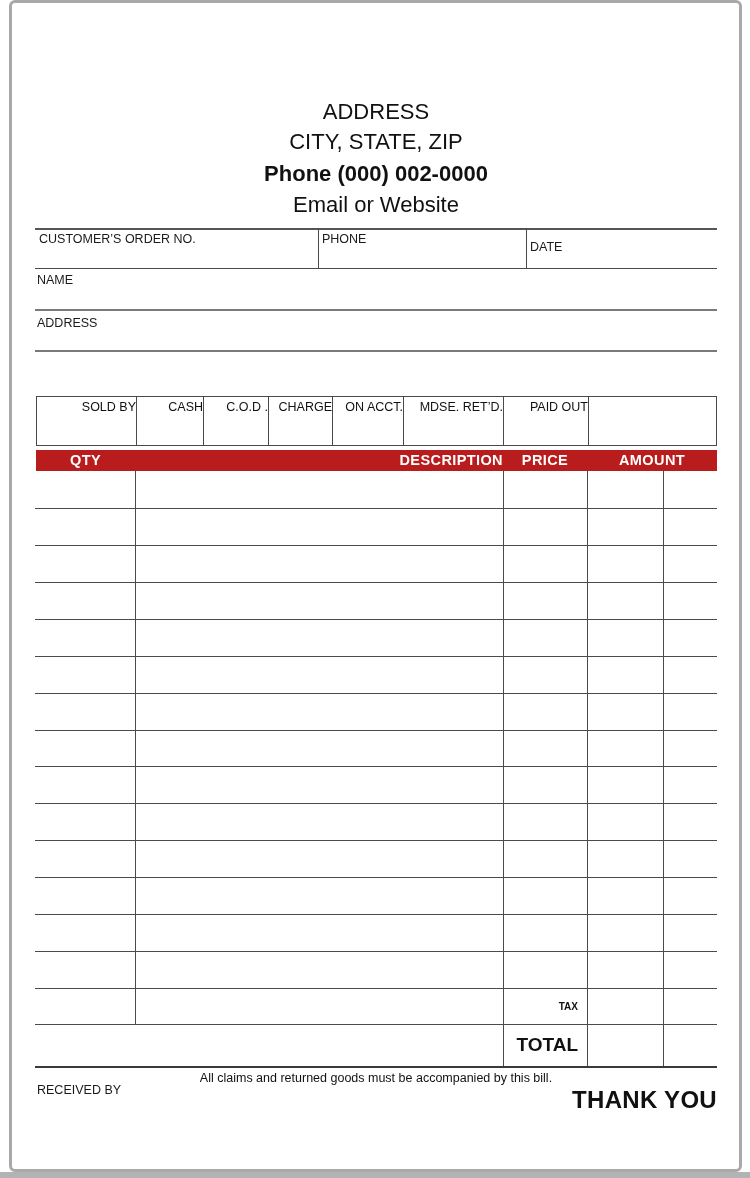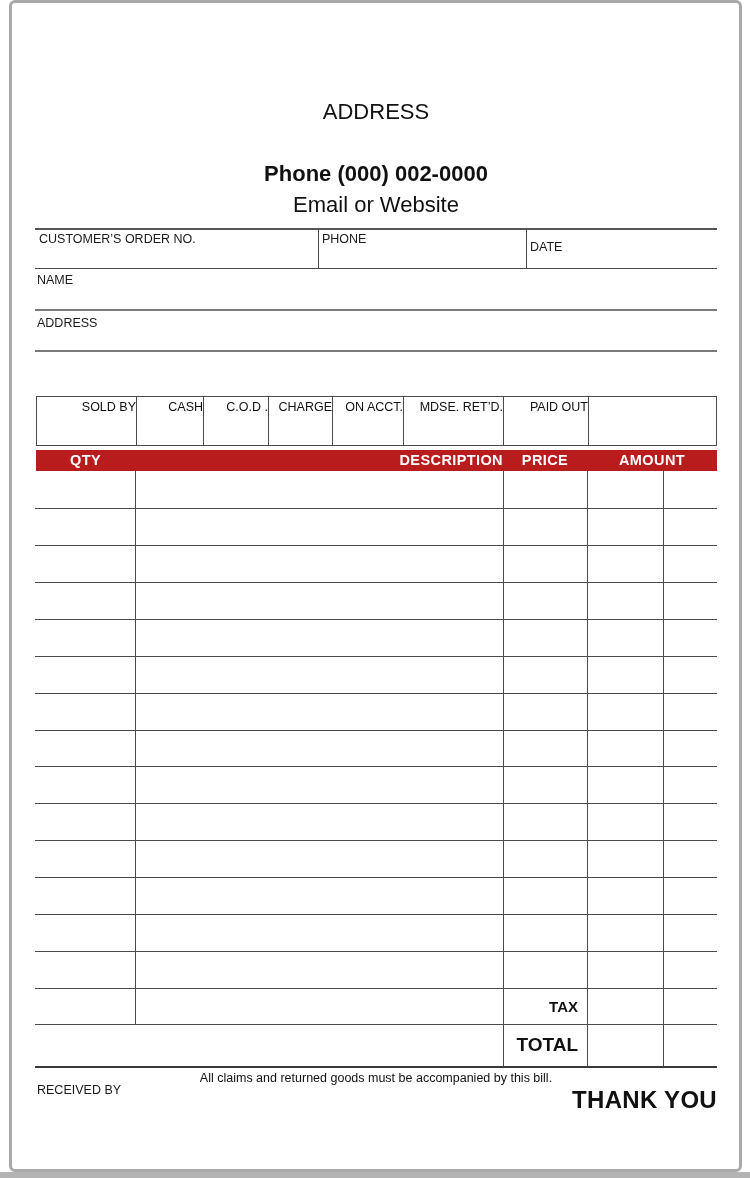"CITY, STATE, ZIP" div.hdr { html: none -> <div>CITY, STATE, ZIP</div> }
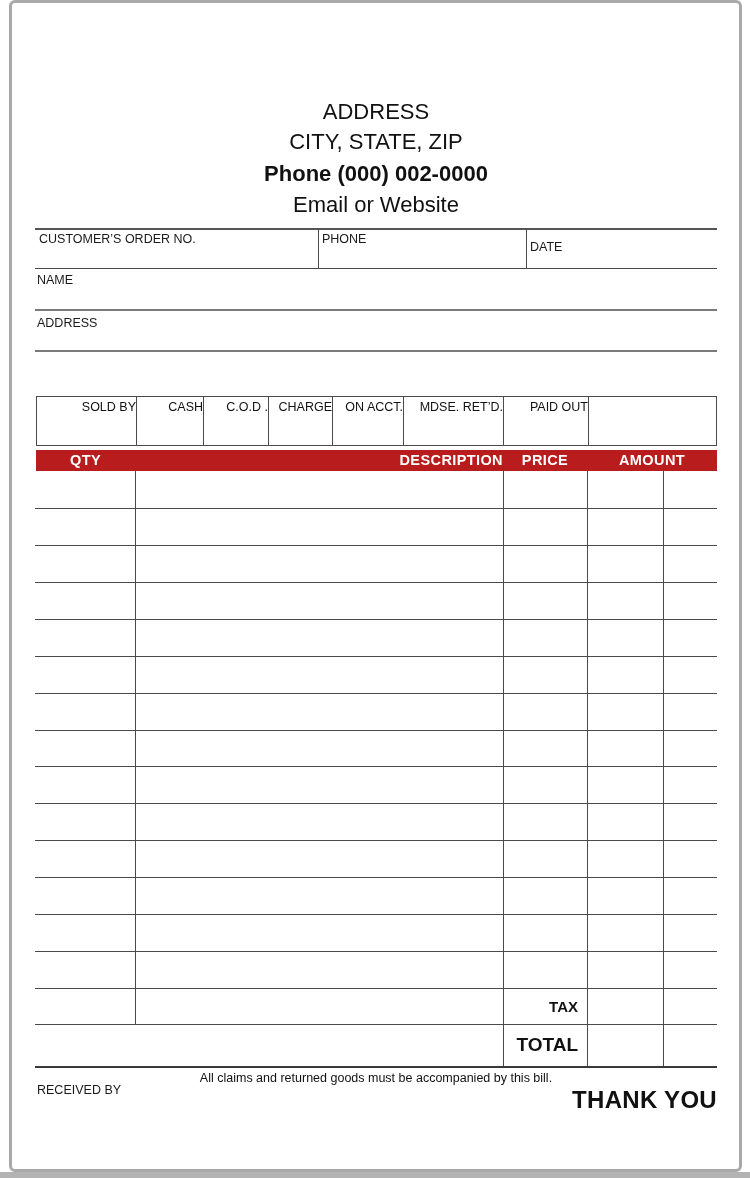"TAX" .taxcell { font-size: 15px -> 10px }
